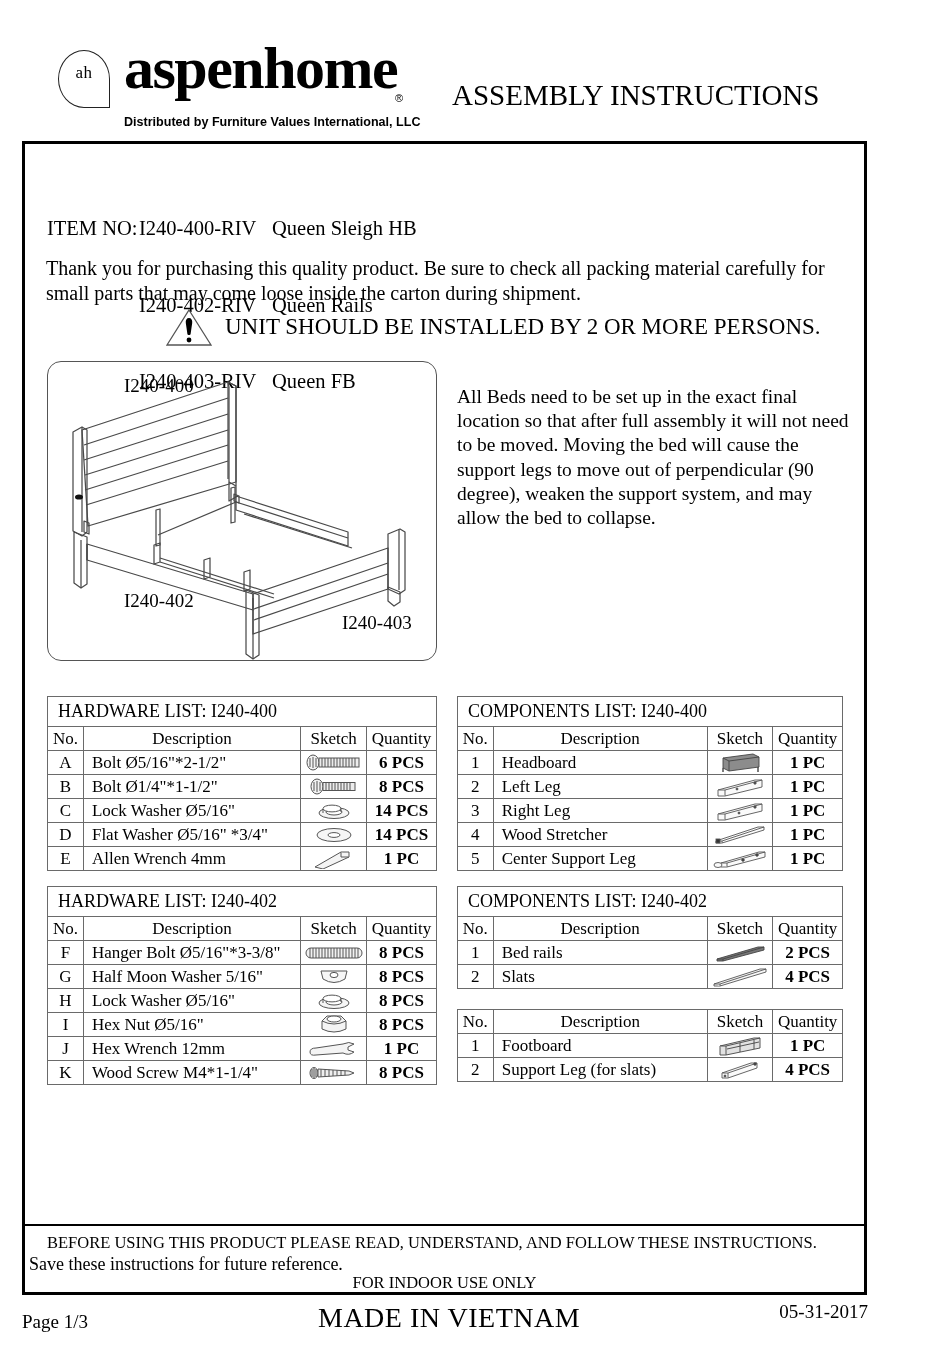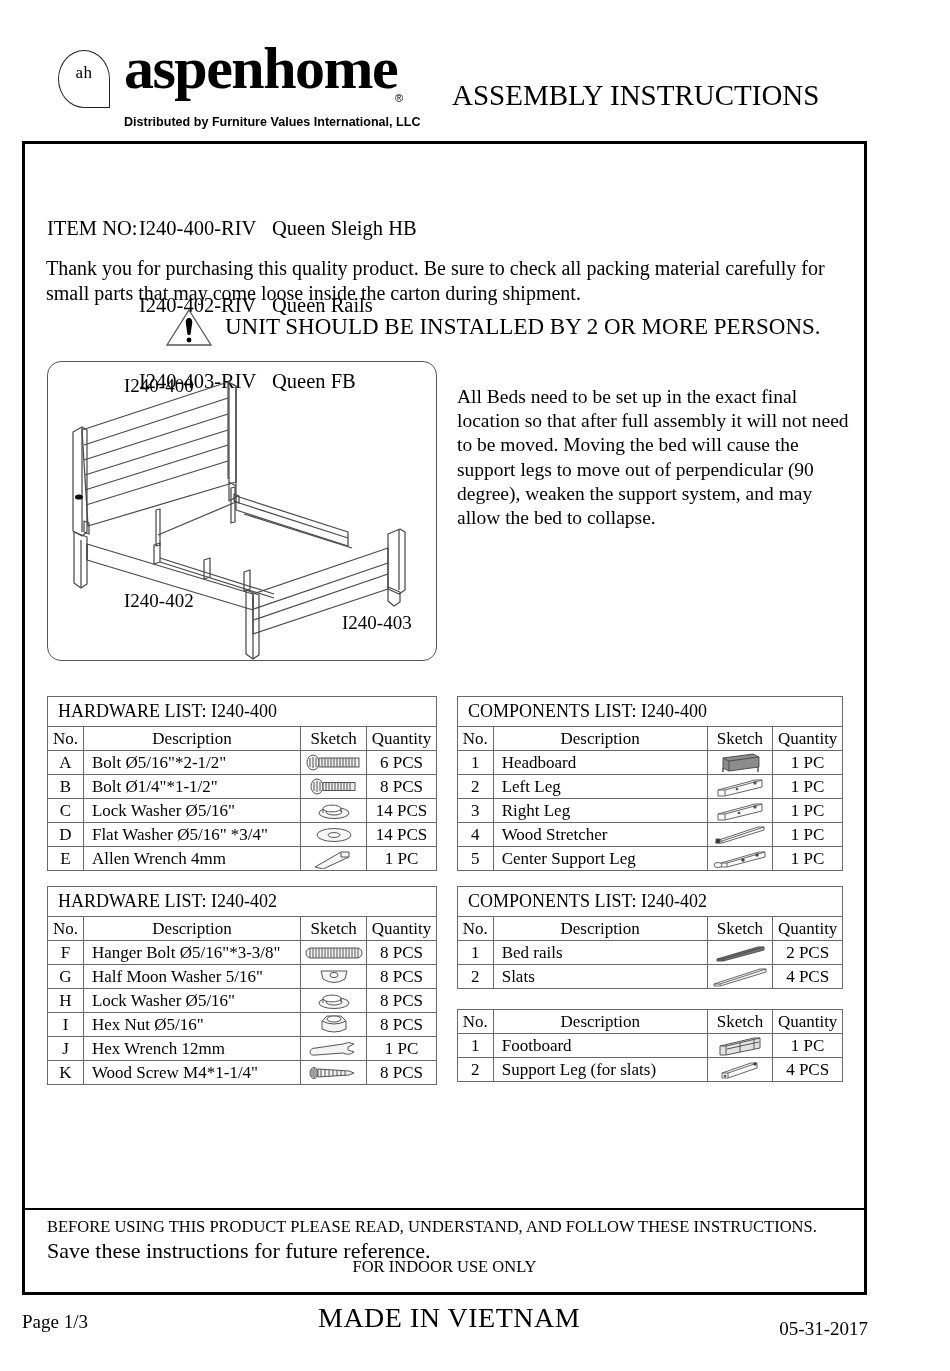"6 PCS" .cell-qty { font-weight: none -> bold }
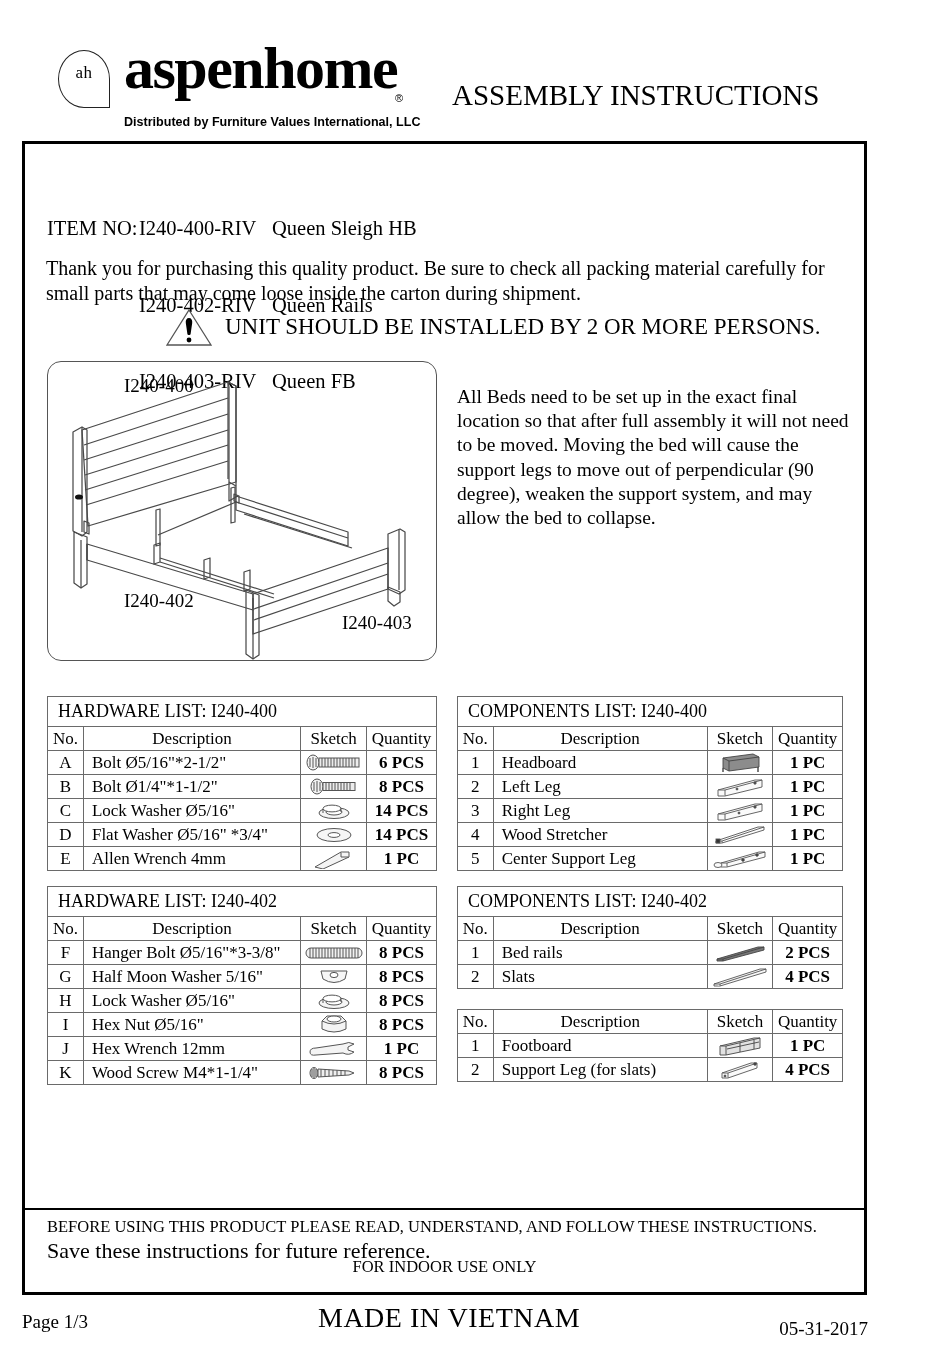"BEFORE USING THIS PRODUCT PLEASE" #bottom-notice { height: 84px -> 68px }
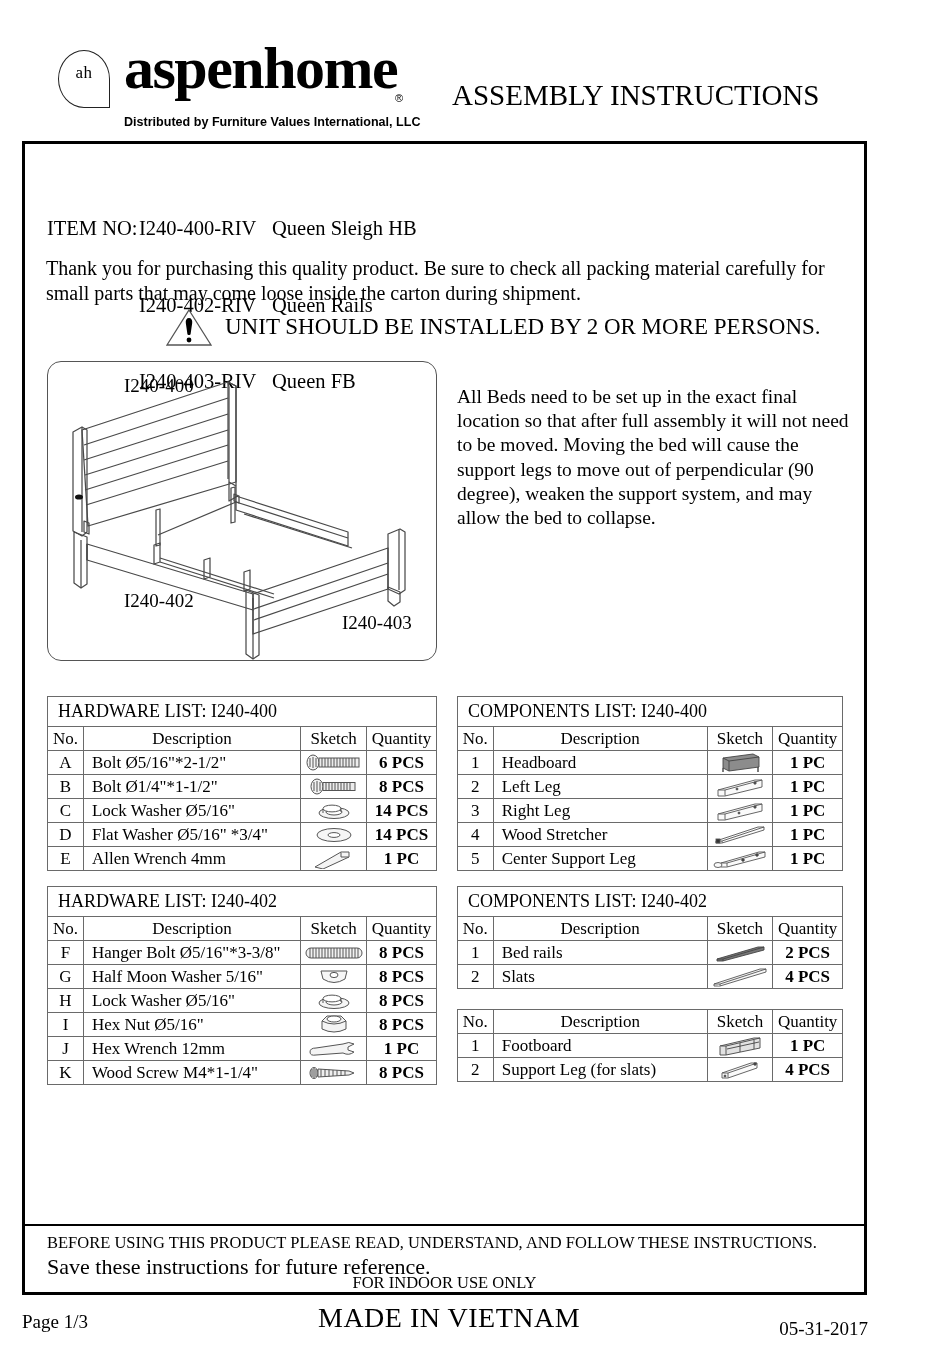"Save these instructions for future" #notice-l2 { font-size: 22px -> 18px; left: 22px -> 4px }
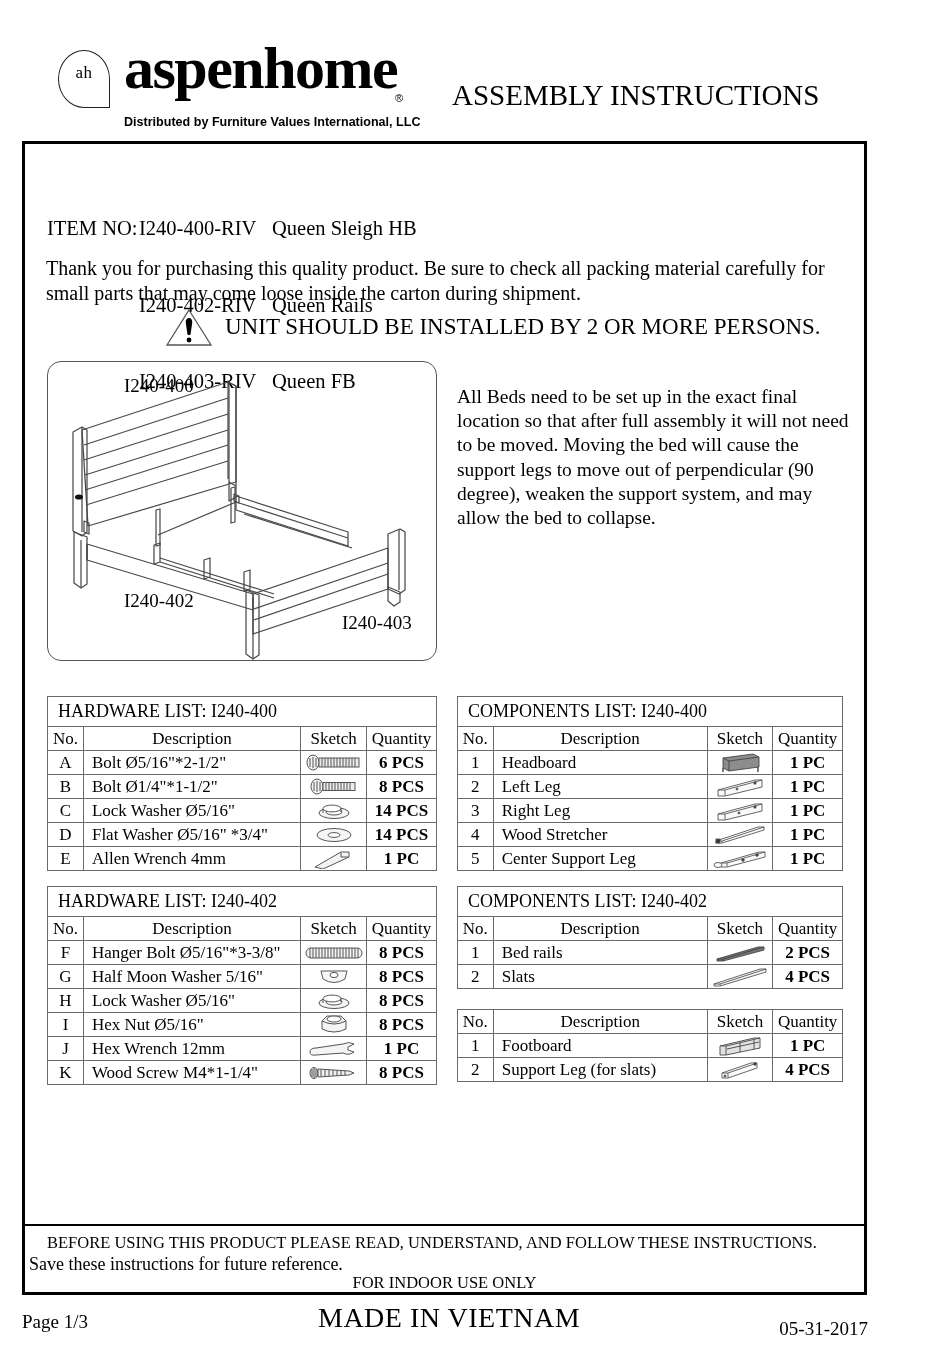"05-31-2017" #footer-date { top: 18px -> 1px }
